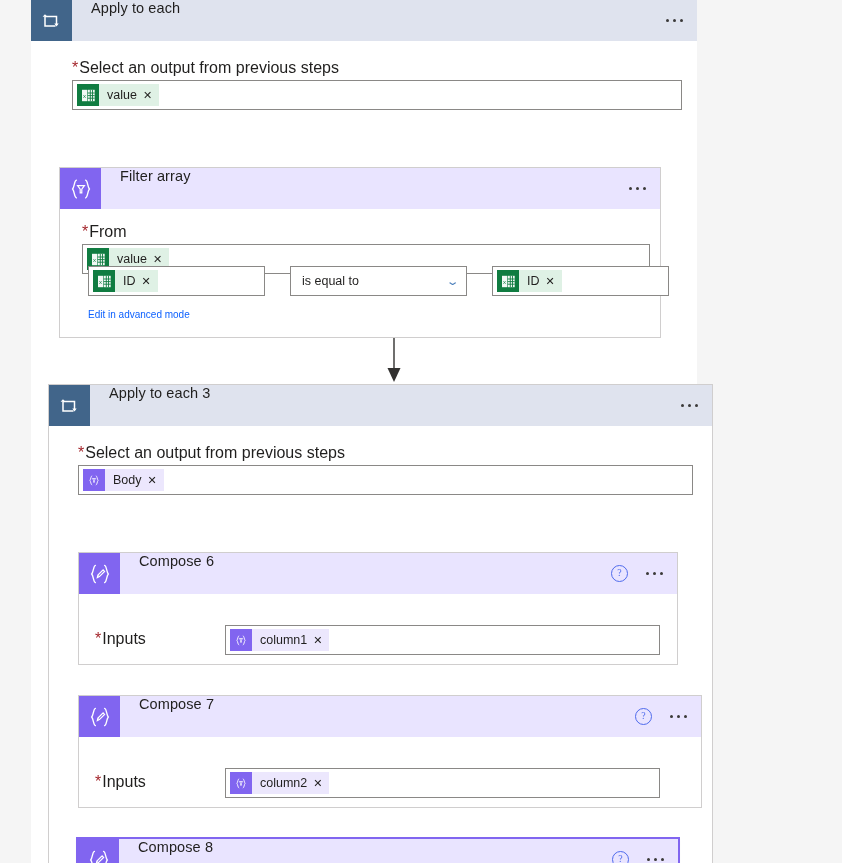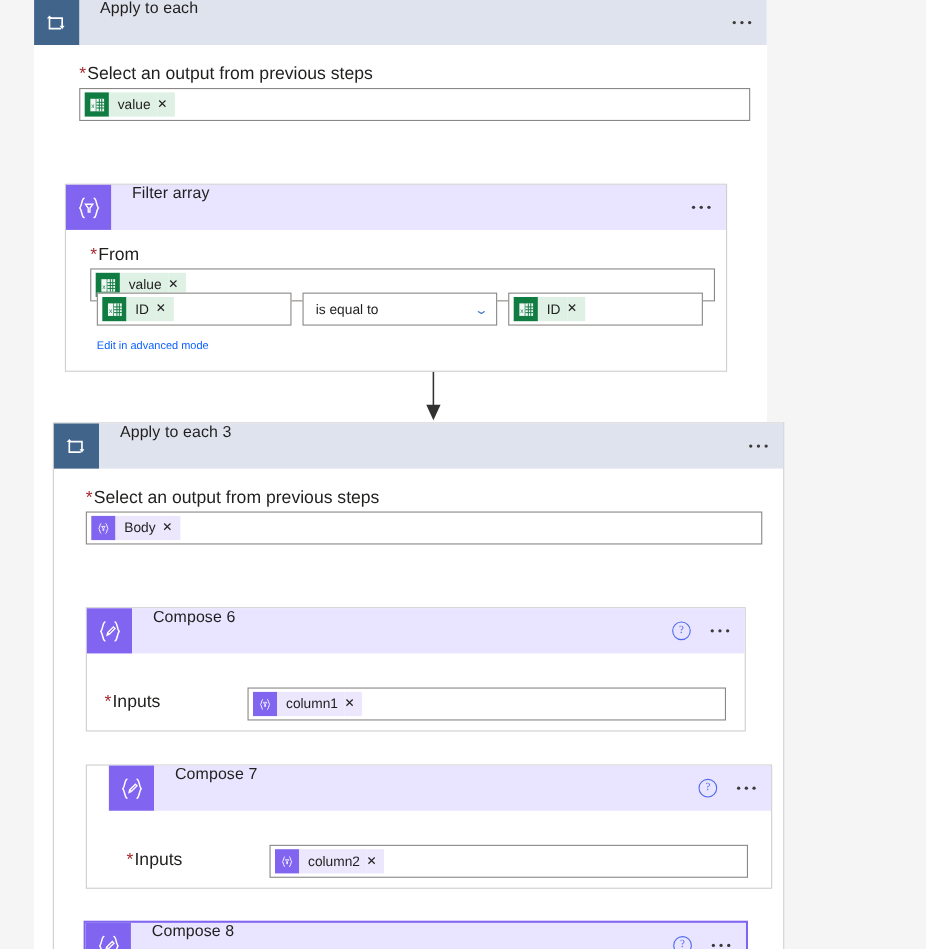"ID" div { gap: 10px -> 25px }
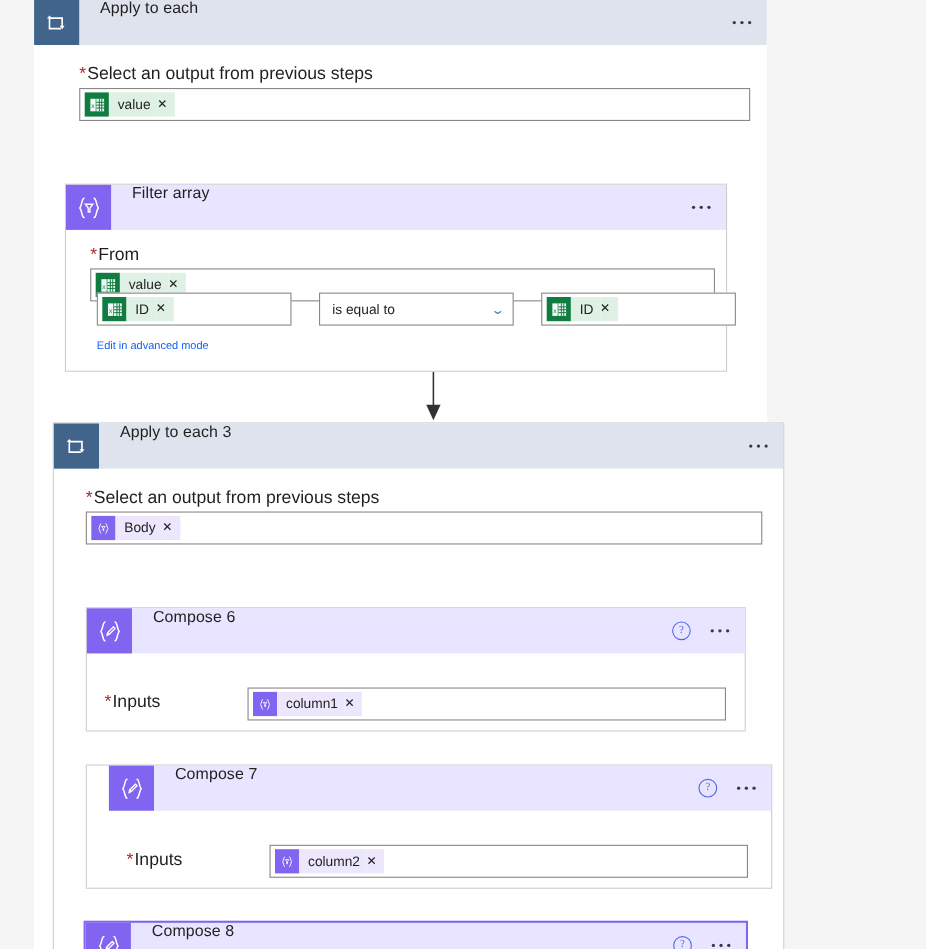"Compose 7" div.card { padding-left: 20px -> none }
